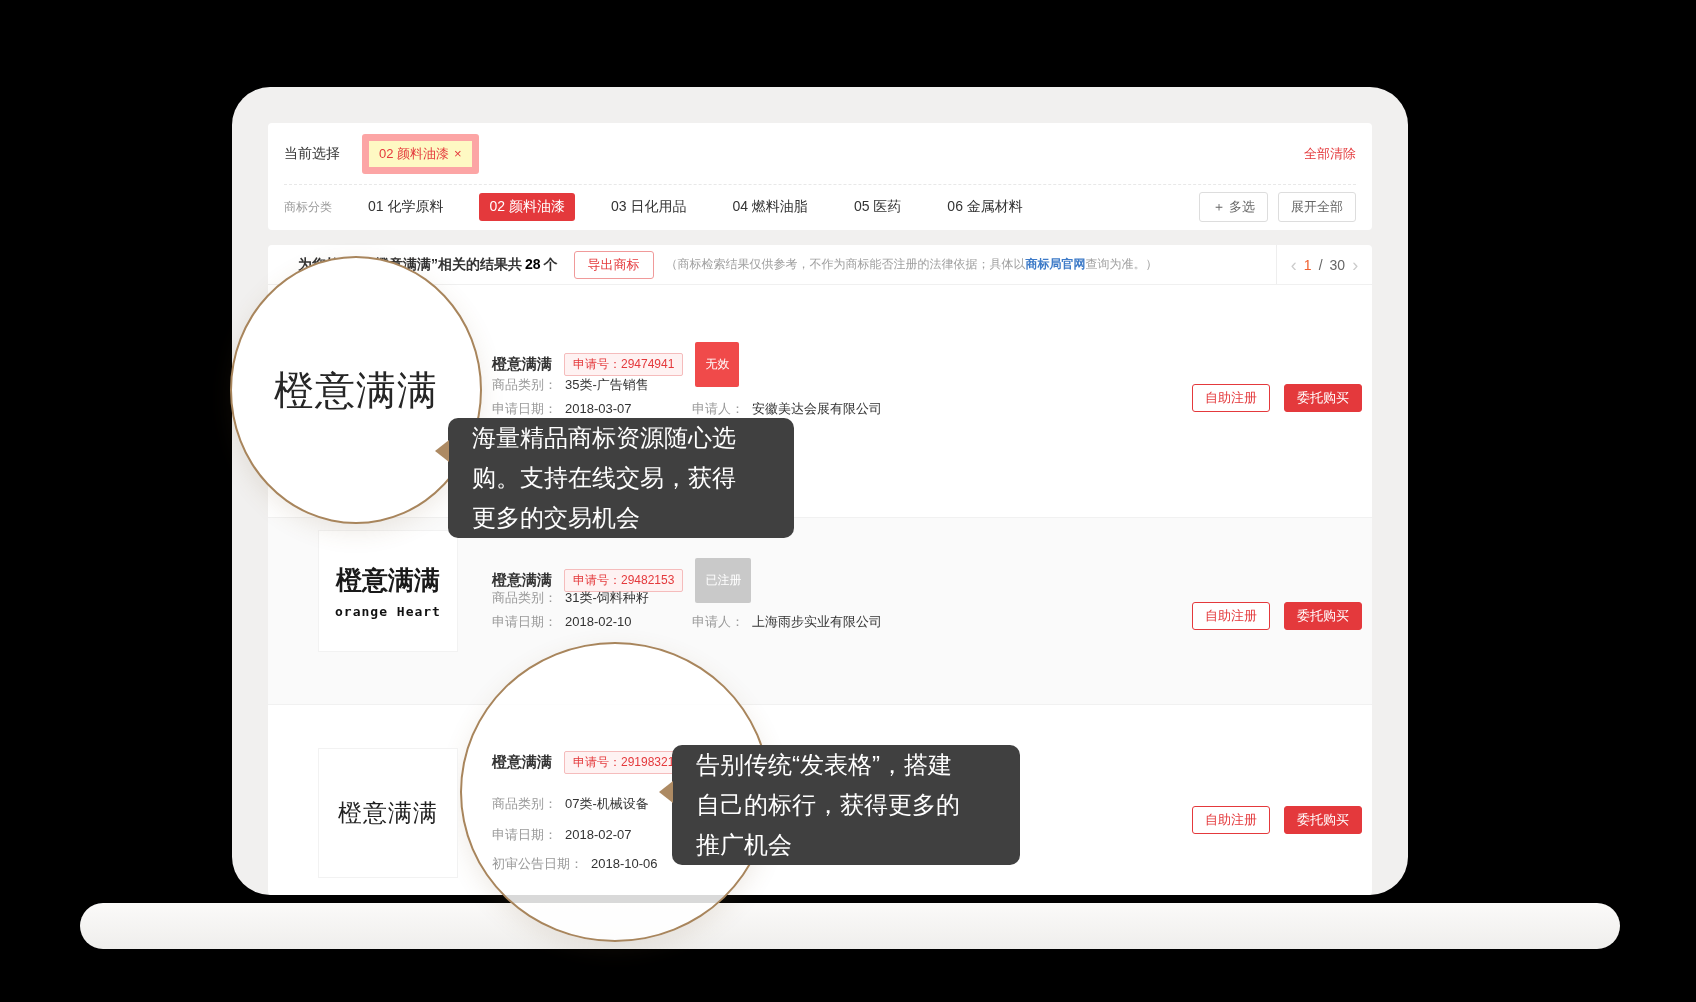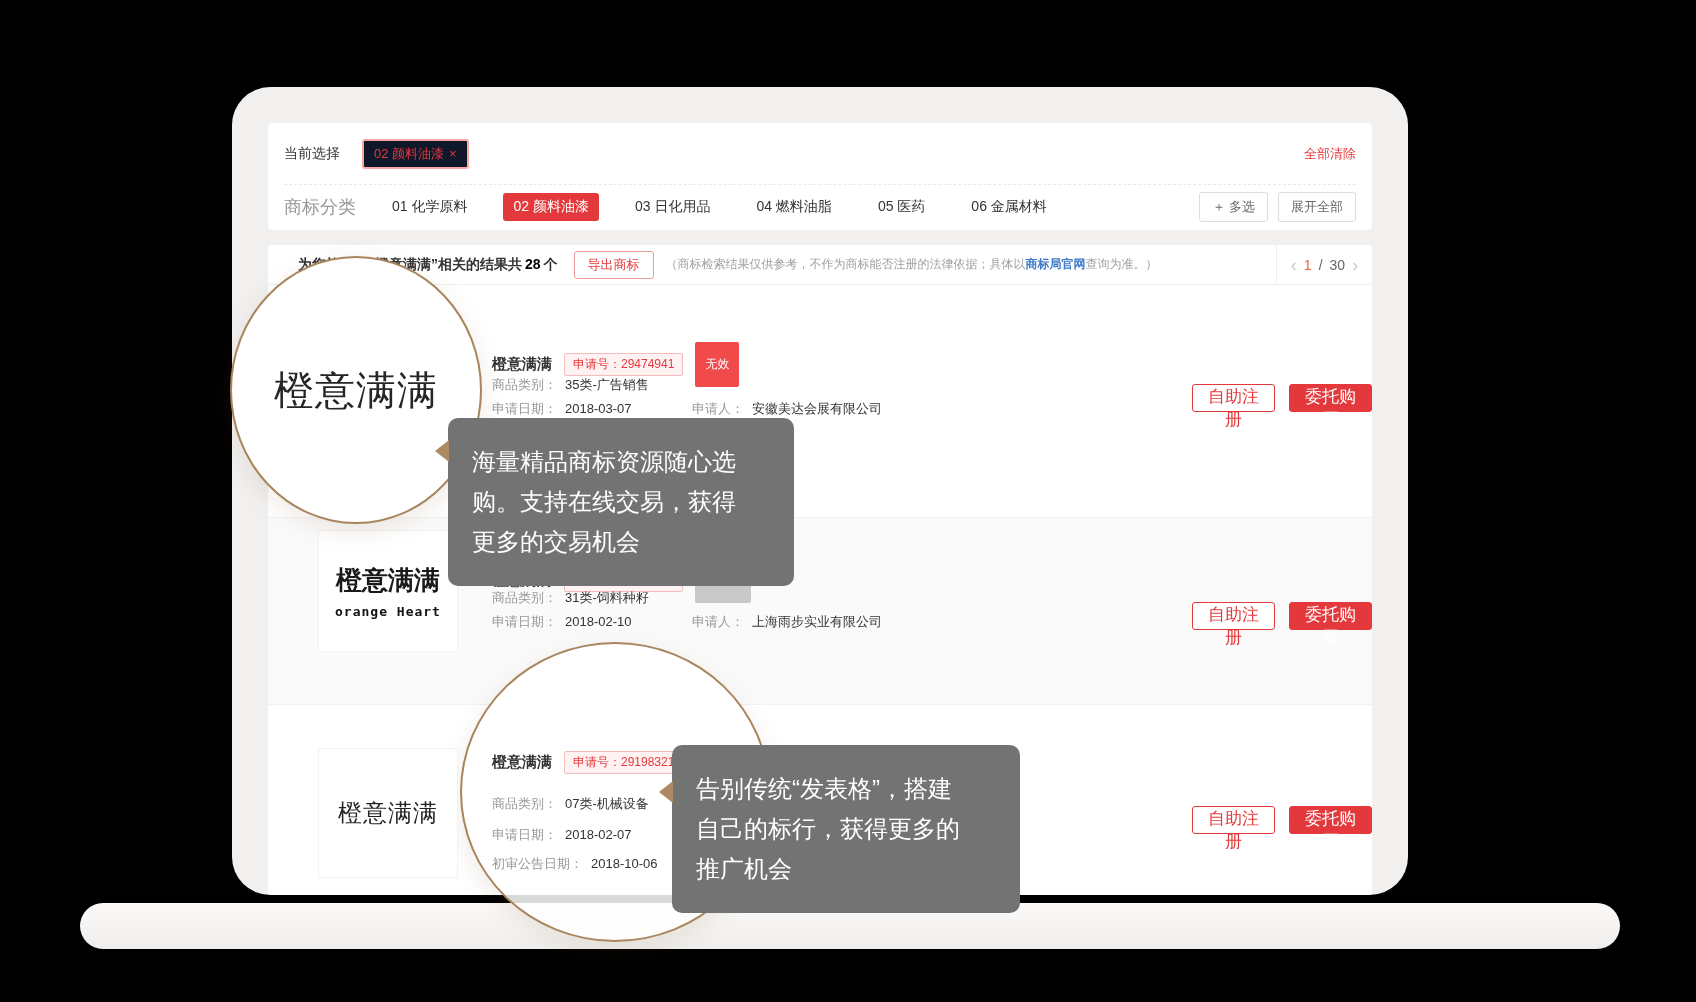"02 颜料油漆 ×" .tag { background: #0f172a -> #fef9c3; border: 2px solid #fca5a5 -> 7px solid #fca5a5 }
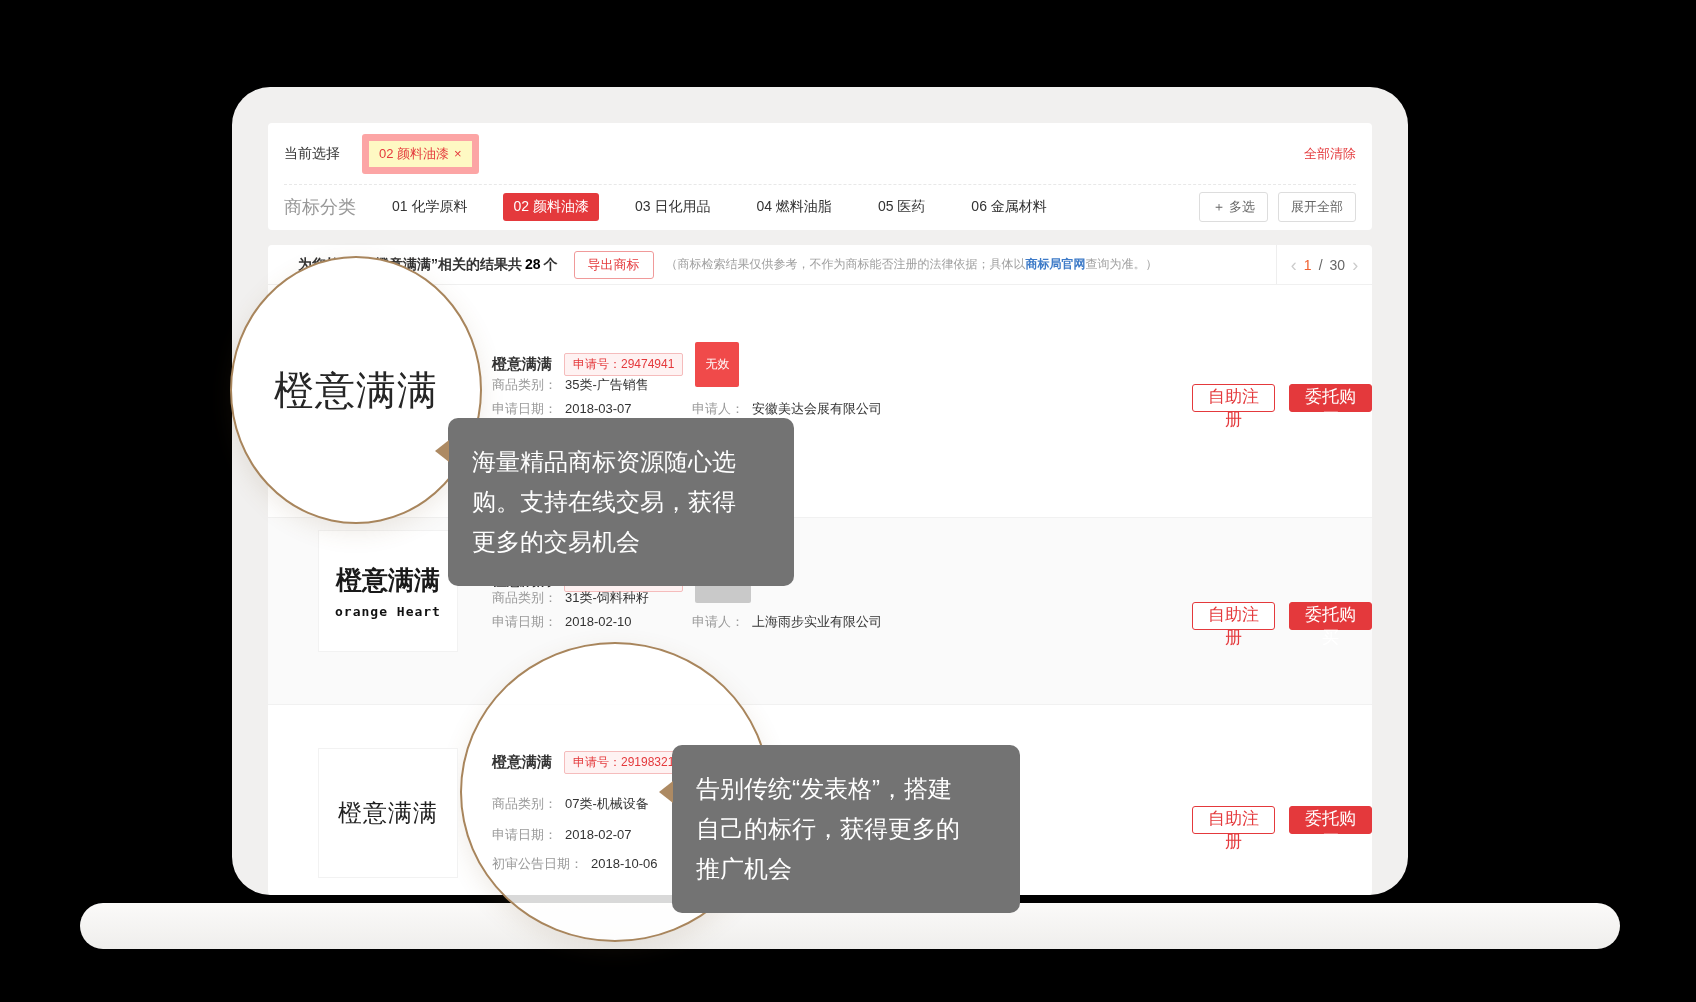"商标分类" .glabel { font-size: 18px -> 12px }
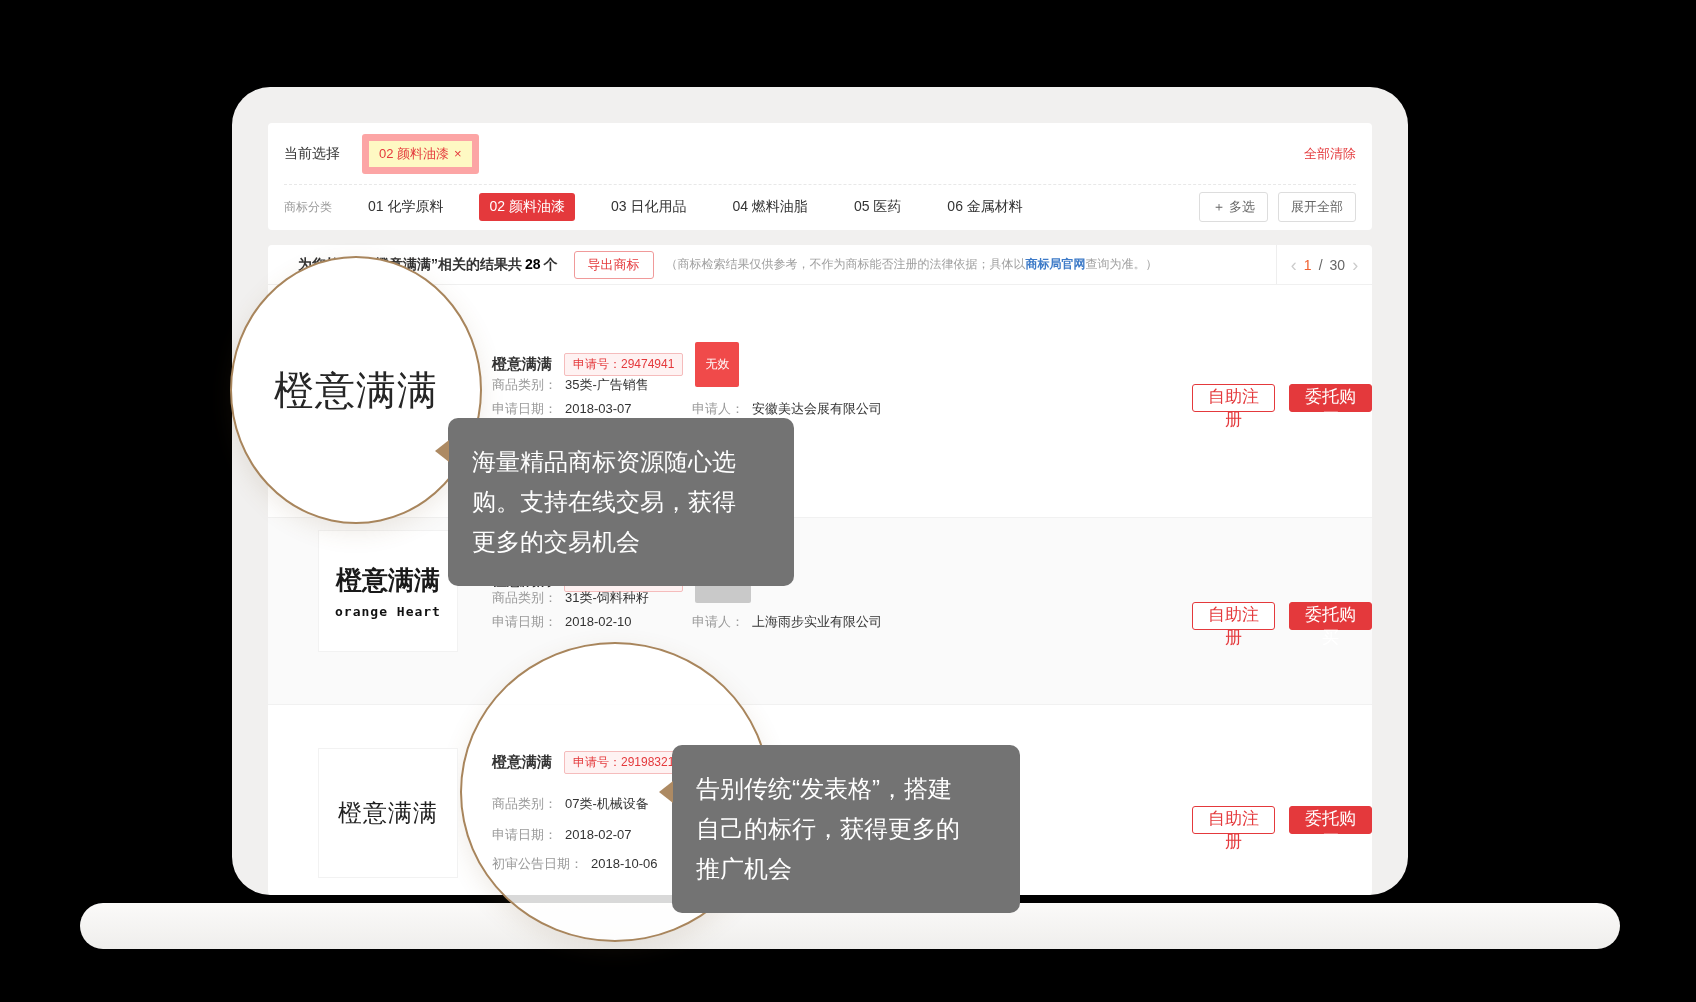"自助注册" .btn-outline, .btn-solid { font-size: 17px -> 13px }
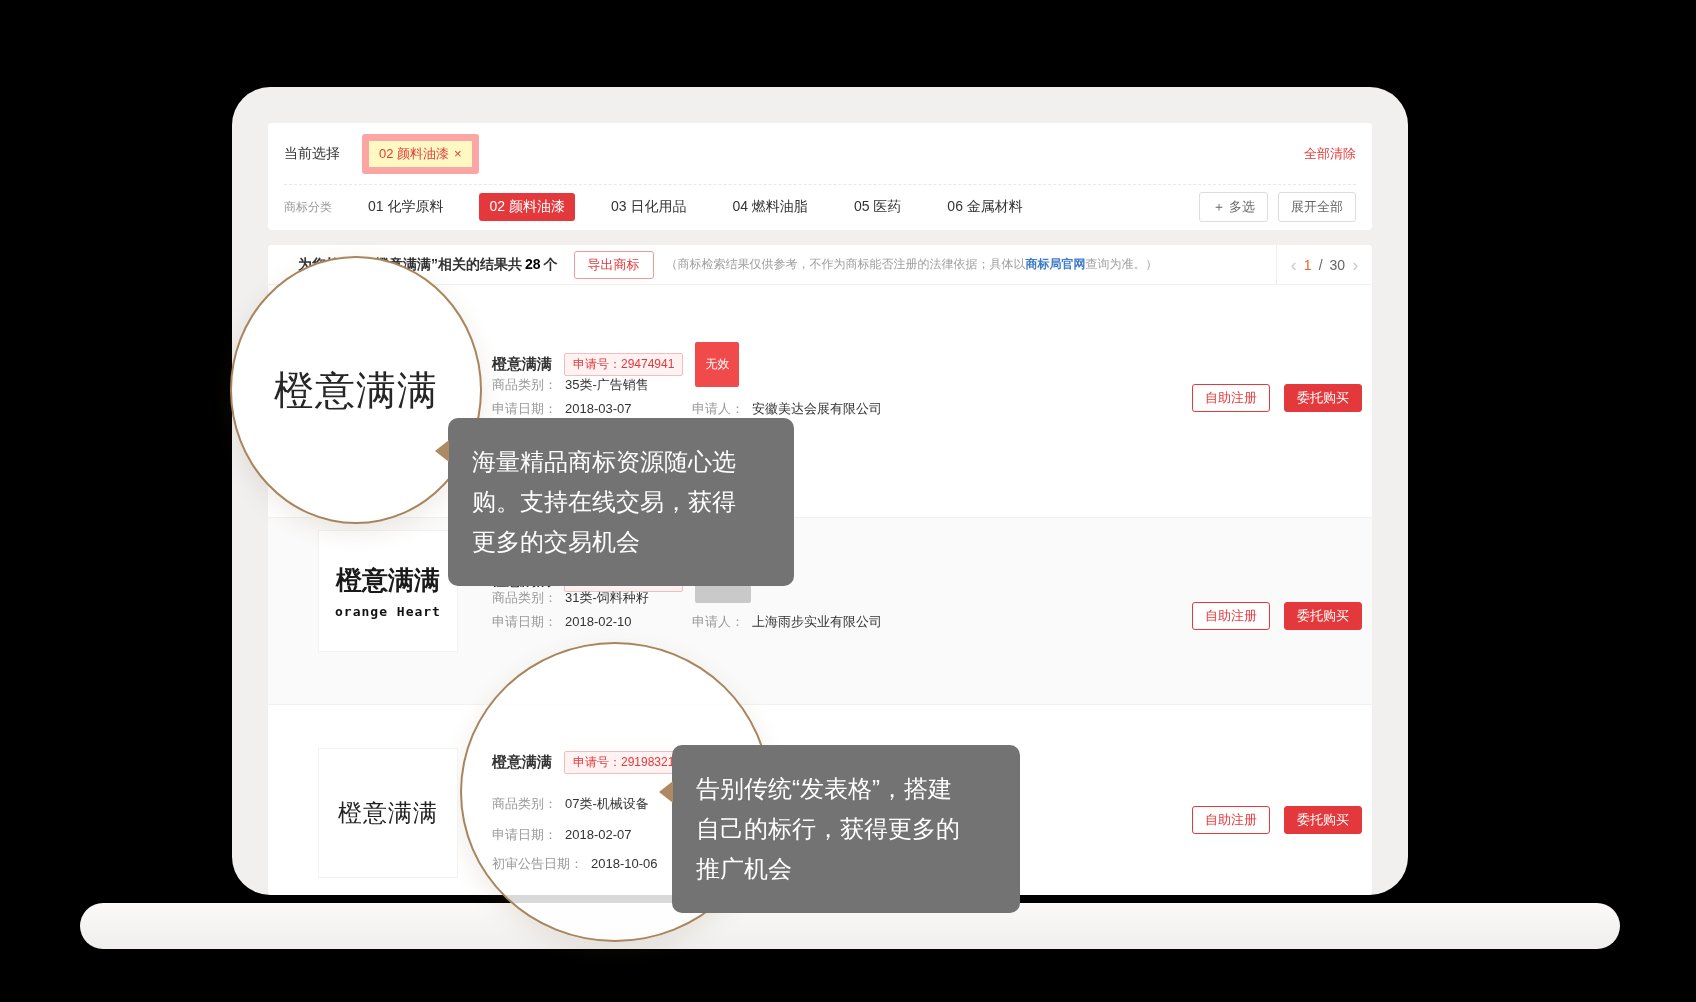"海量精品商标资源随心选" .tooltip { background: #737373 -> #404040; padding: 24px 24px -> 0 24px }
